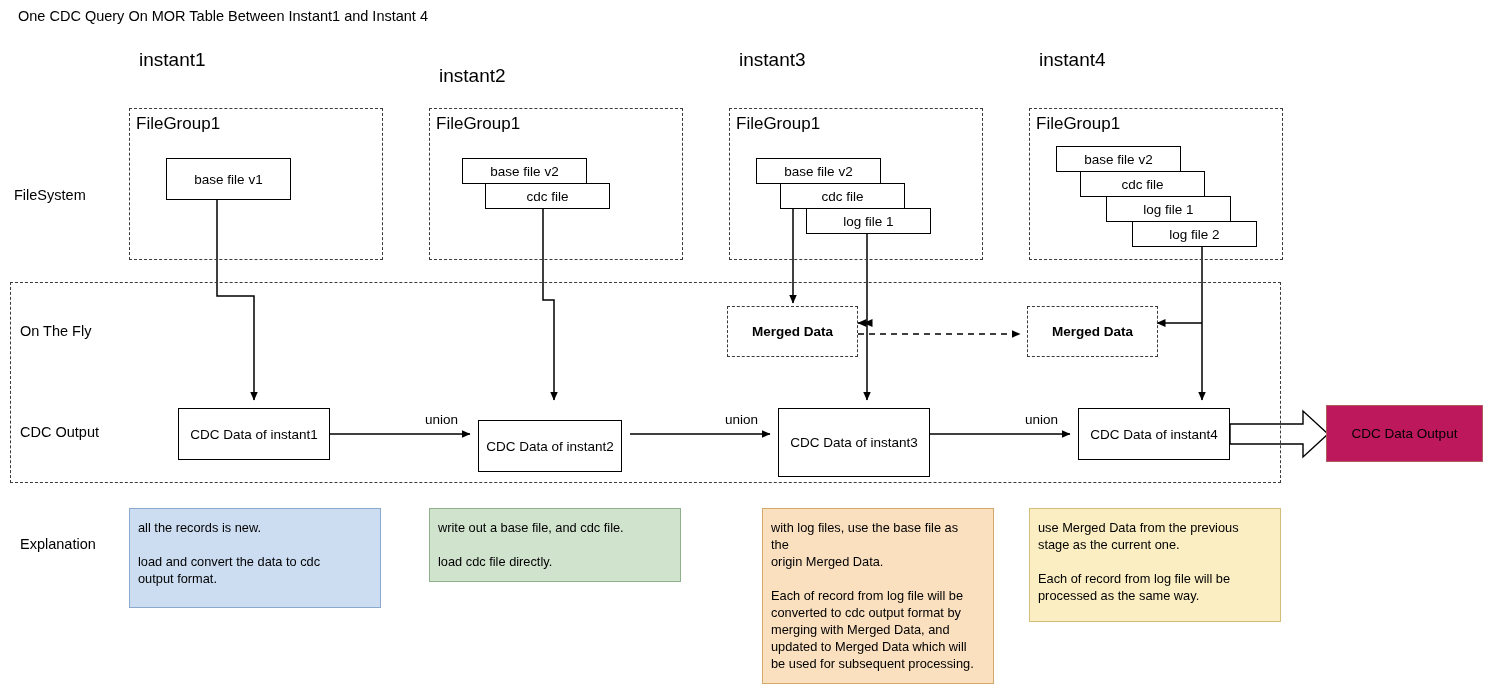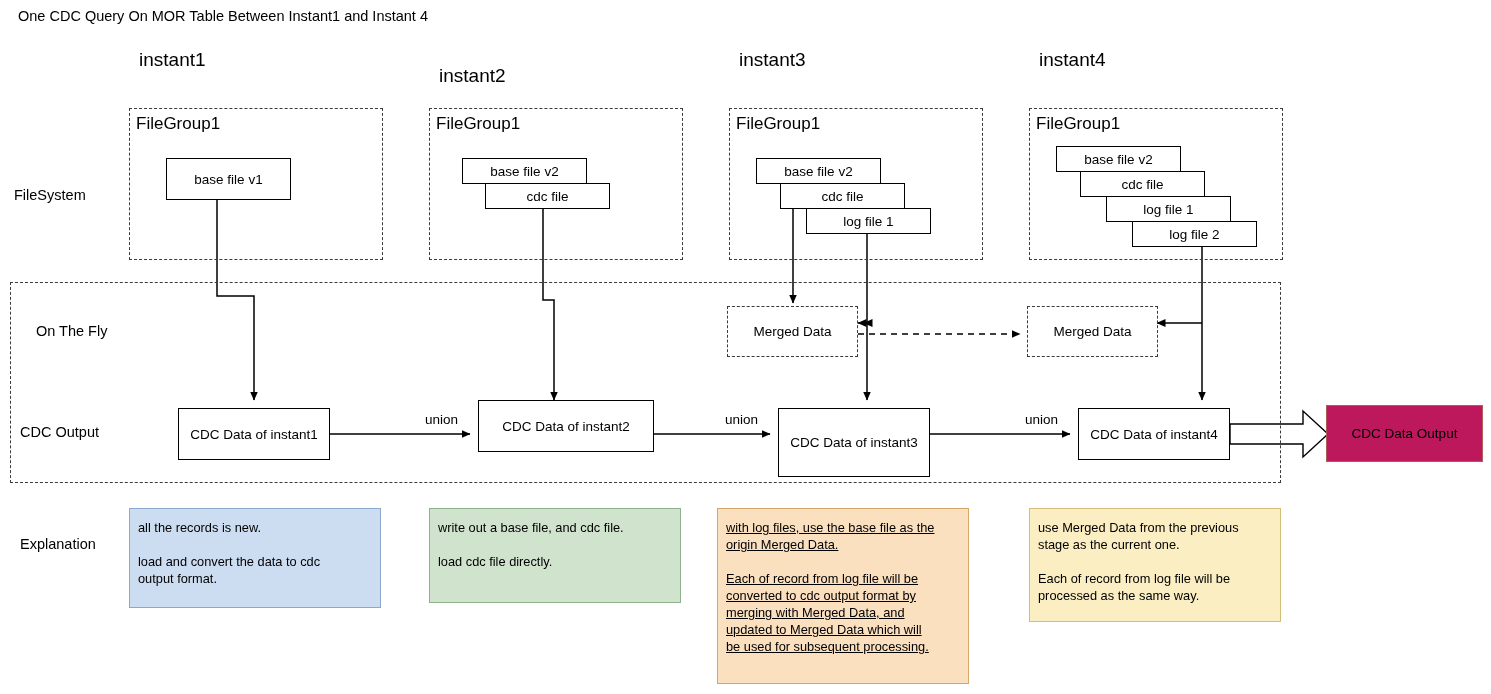"On The Fly" div.abs { left: 36px -> 20px }
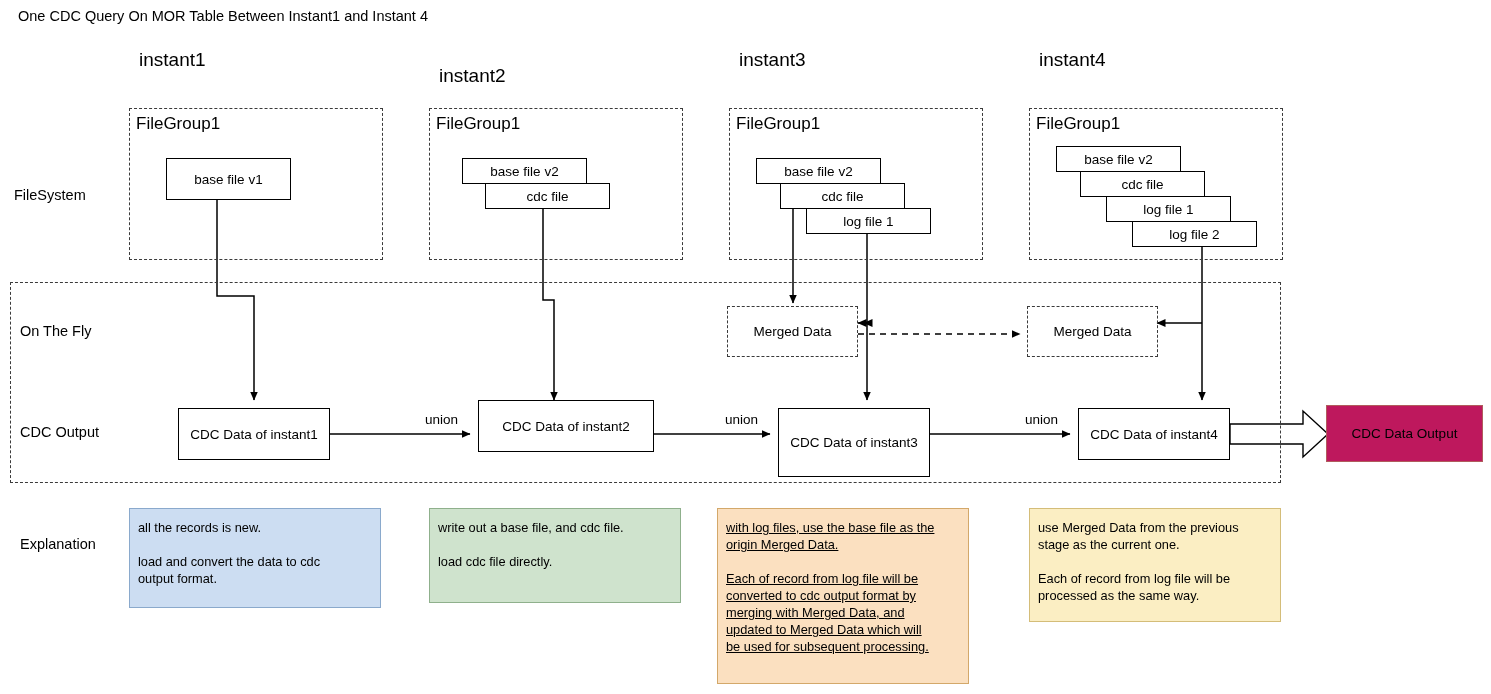"Merged Data" .merged-box { font-weight: none -> bold }
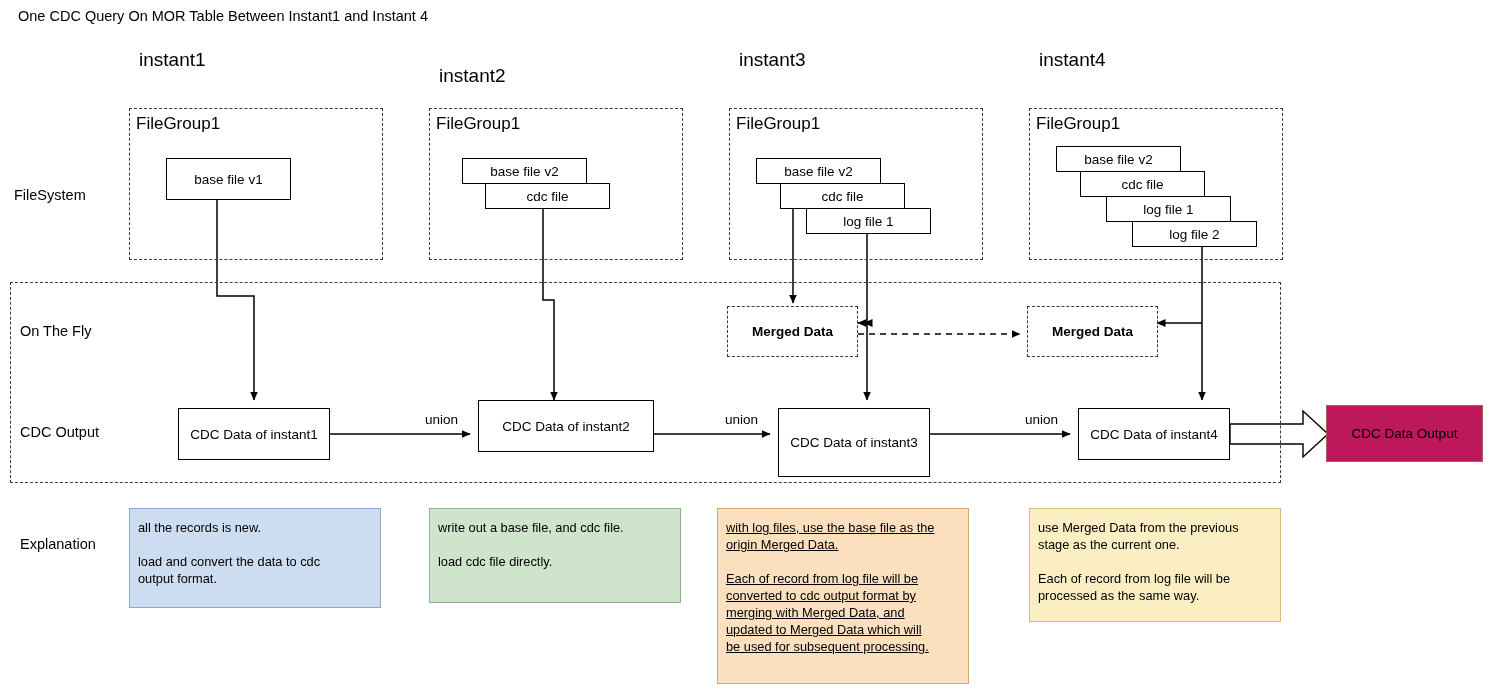"CDC Data of instant2" div.cdc-box { top: 400px -> 420px; width: 176px -> 144px }
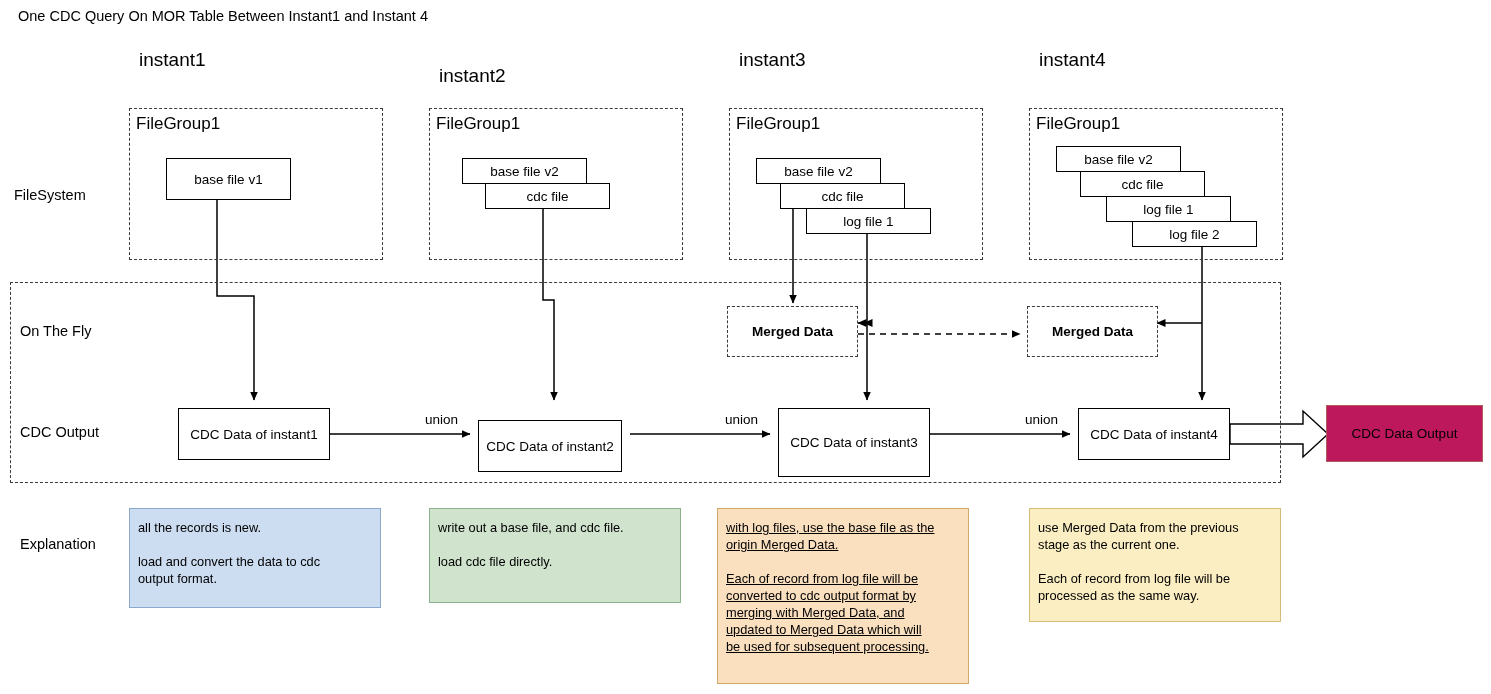"write out a base file," div.expl { height: 95px -> 74px }
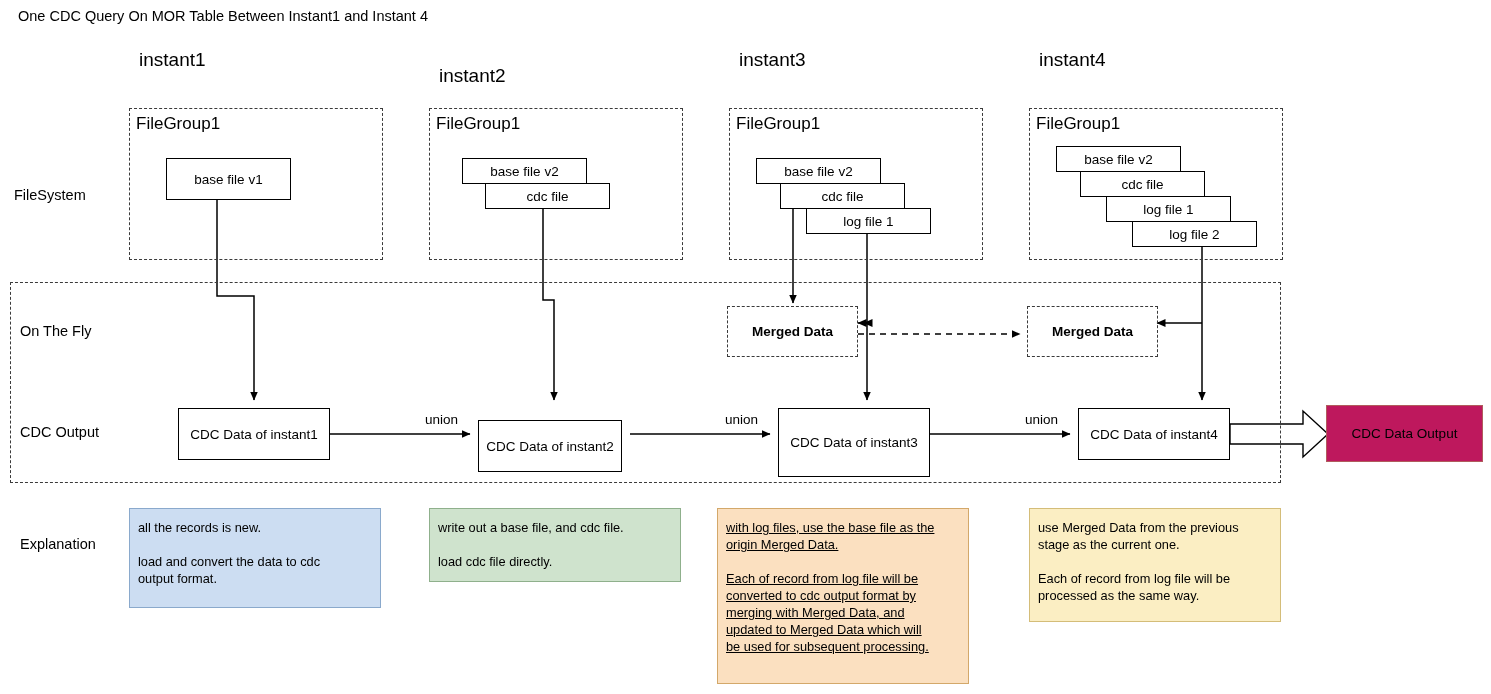"with log files, use the" div.expl { left: 717px -> 762px; text-decoration: underline -> none; width: 252px -> 232px }
